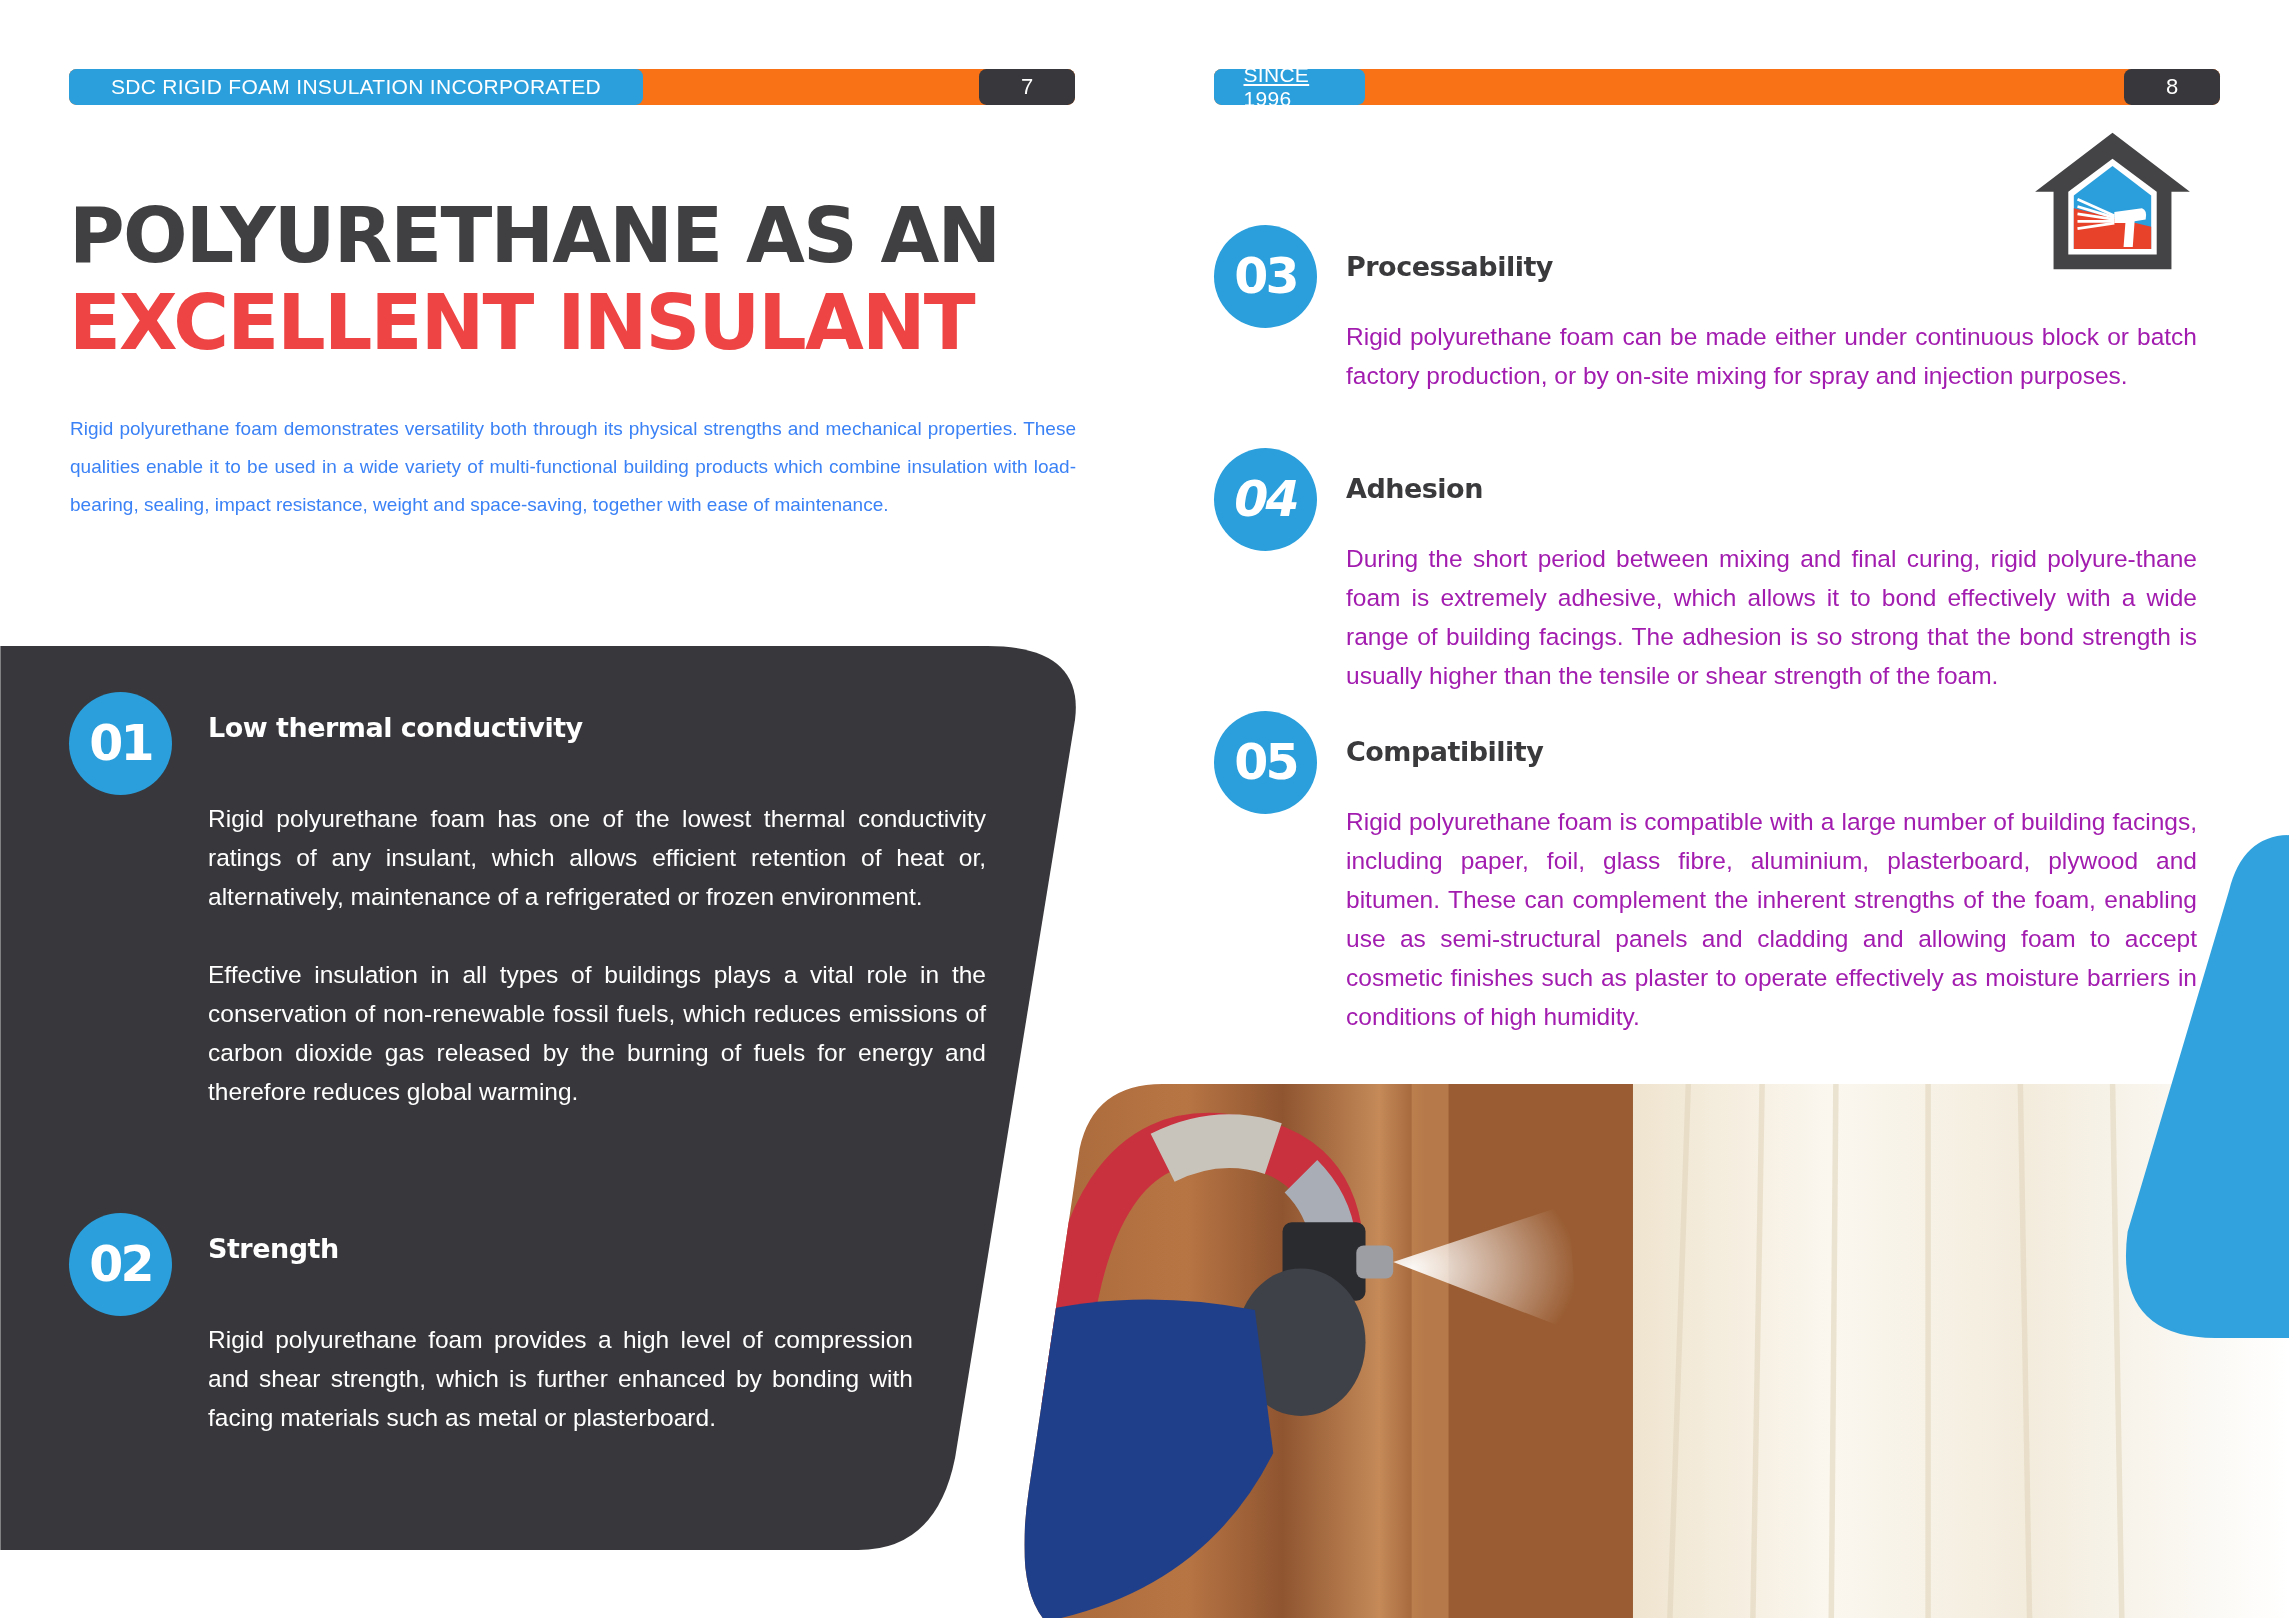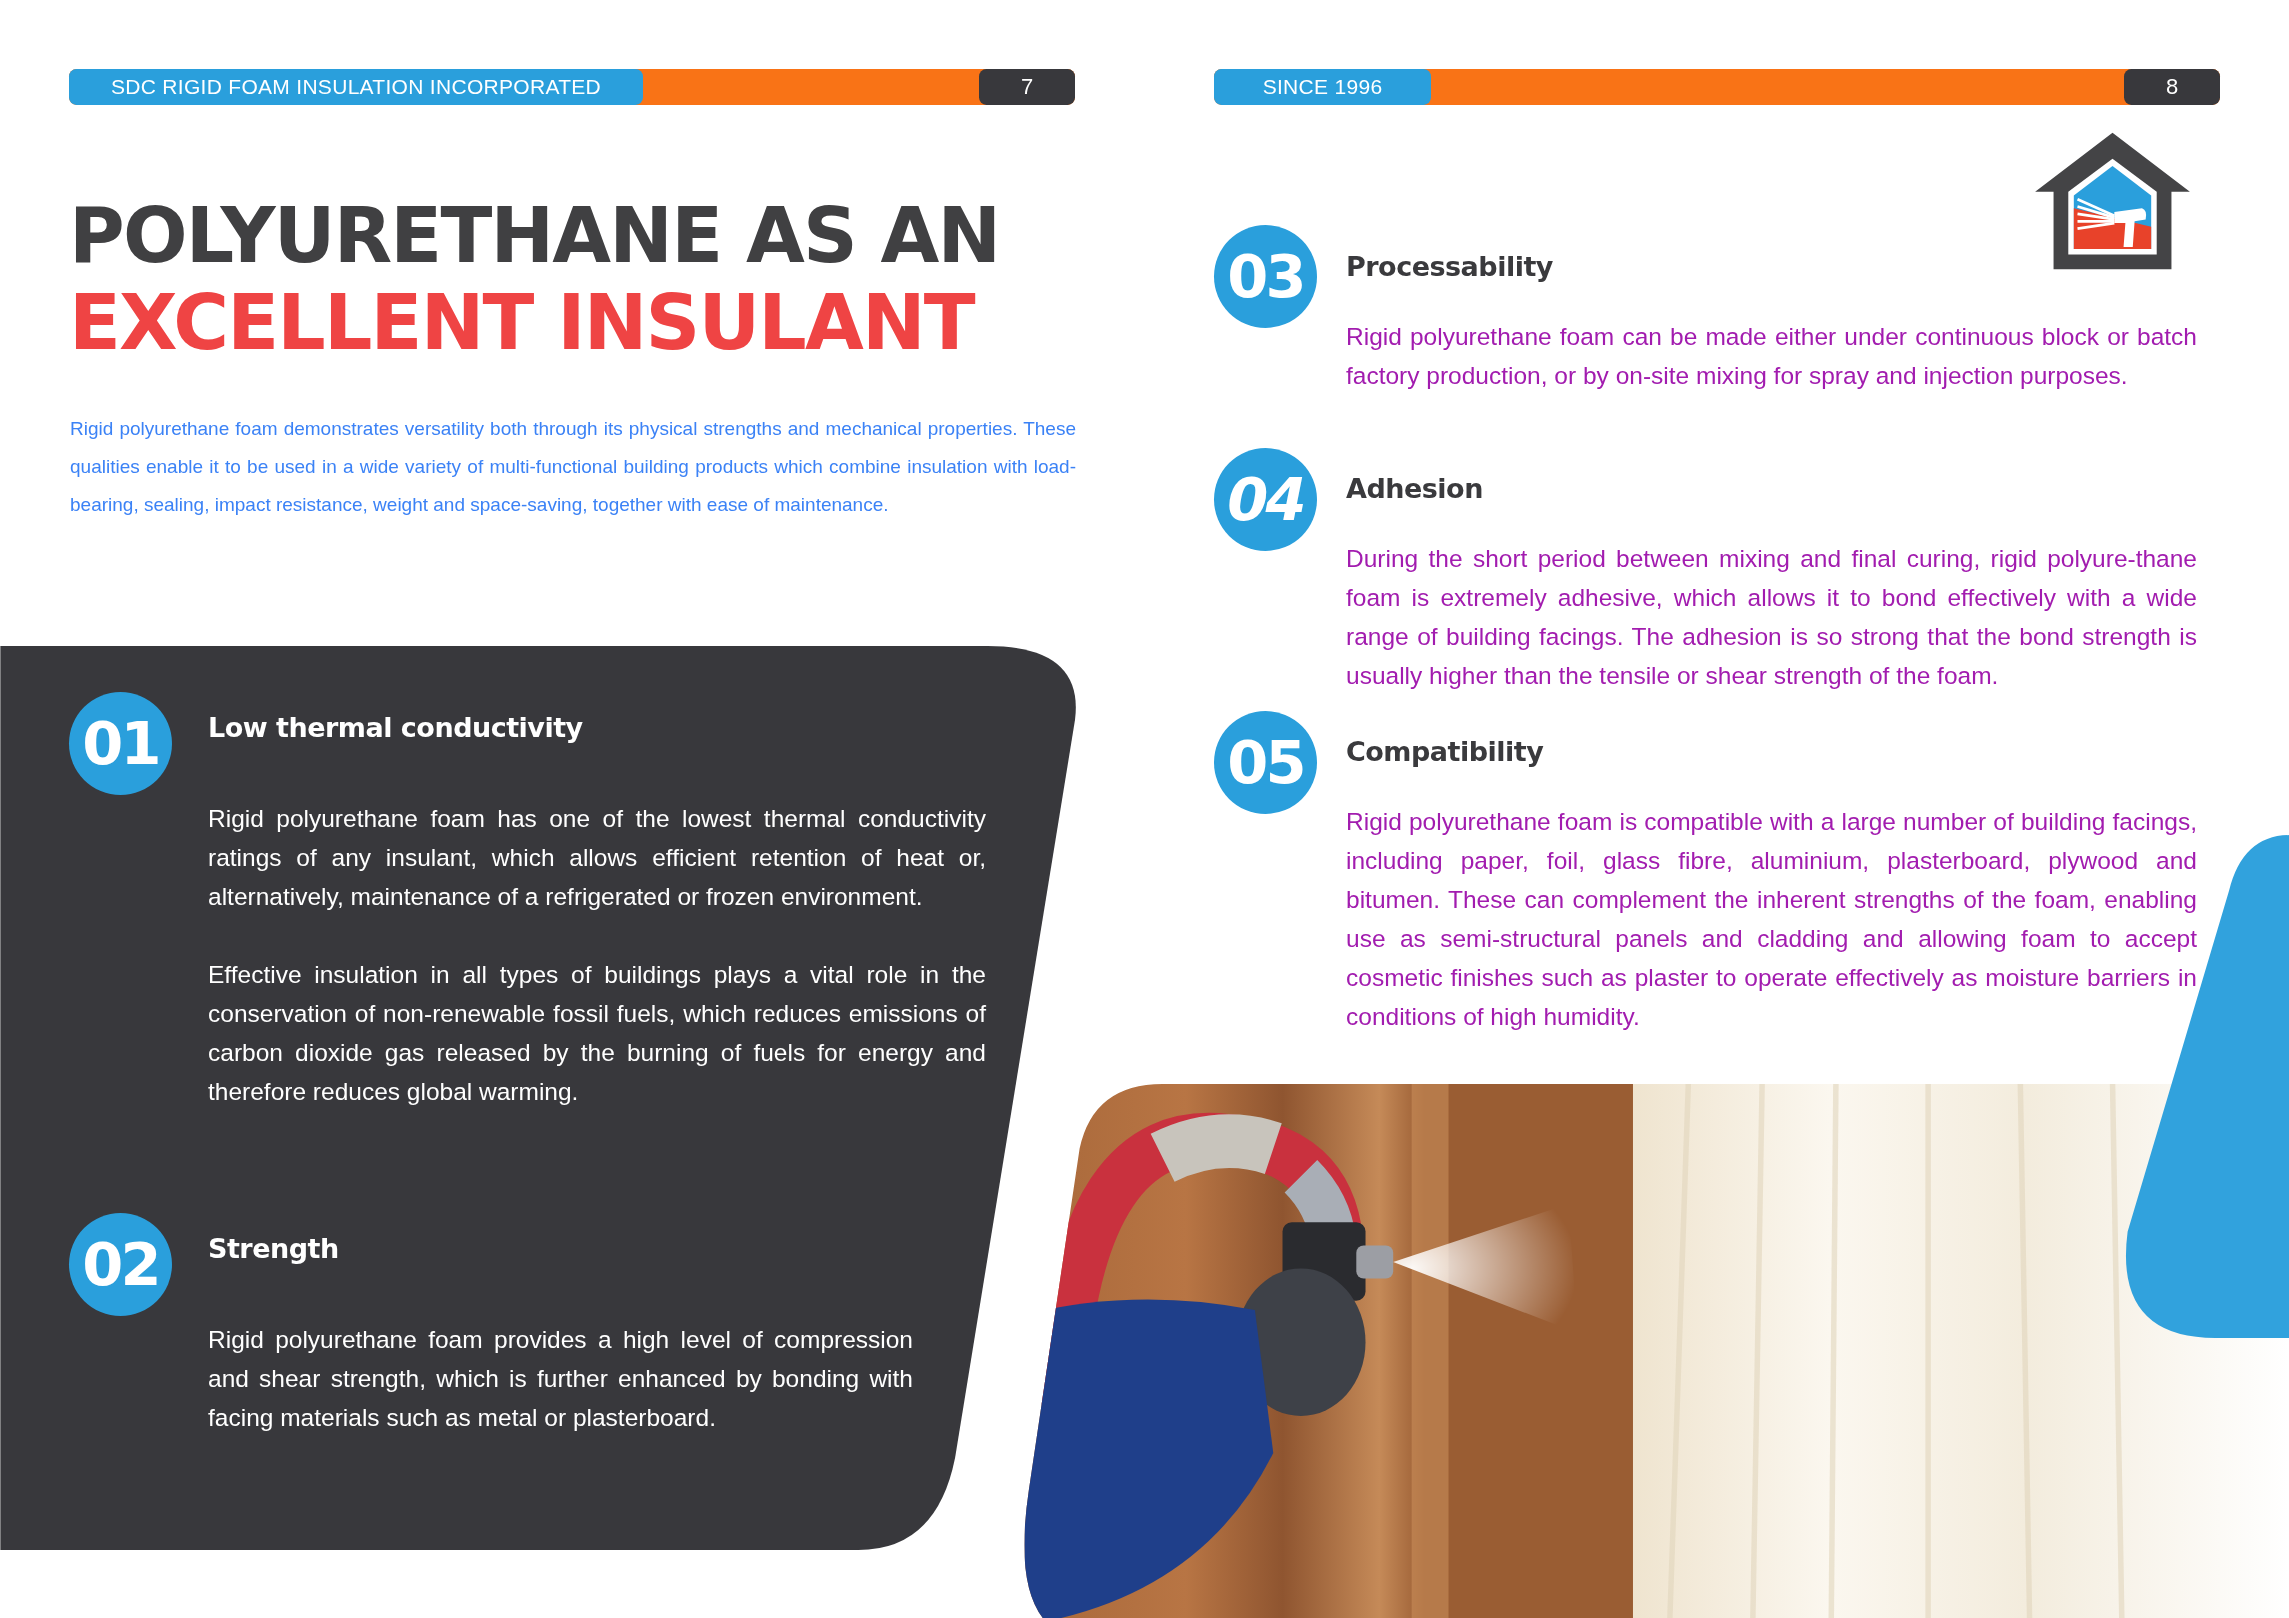"SINCE 1996" .hbar.right .label { text-decoration: none -> underline; width: 217px -> 151px }
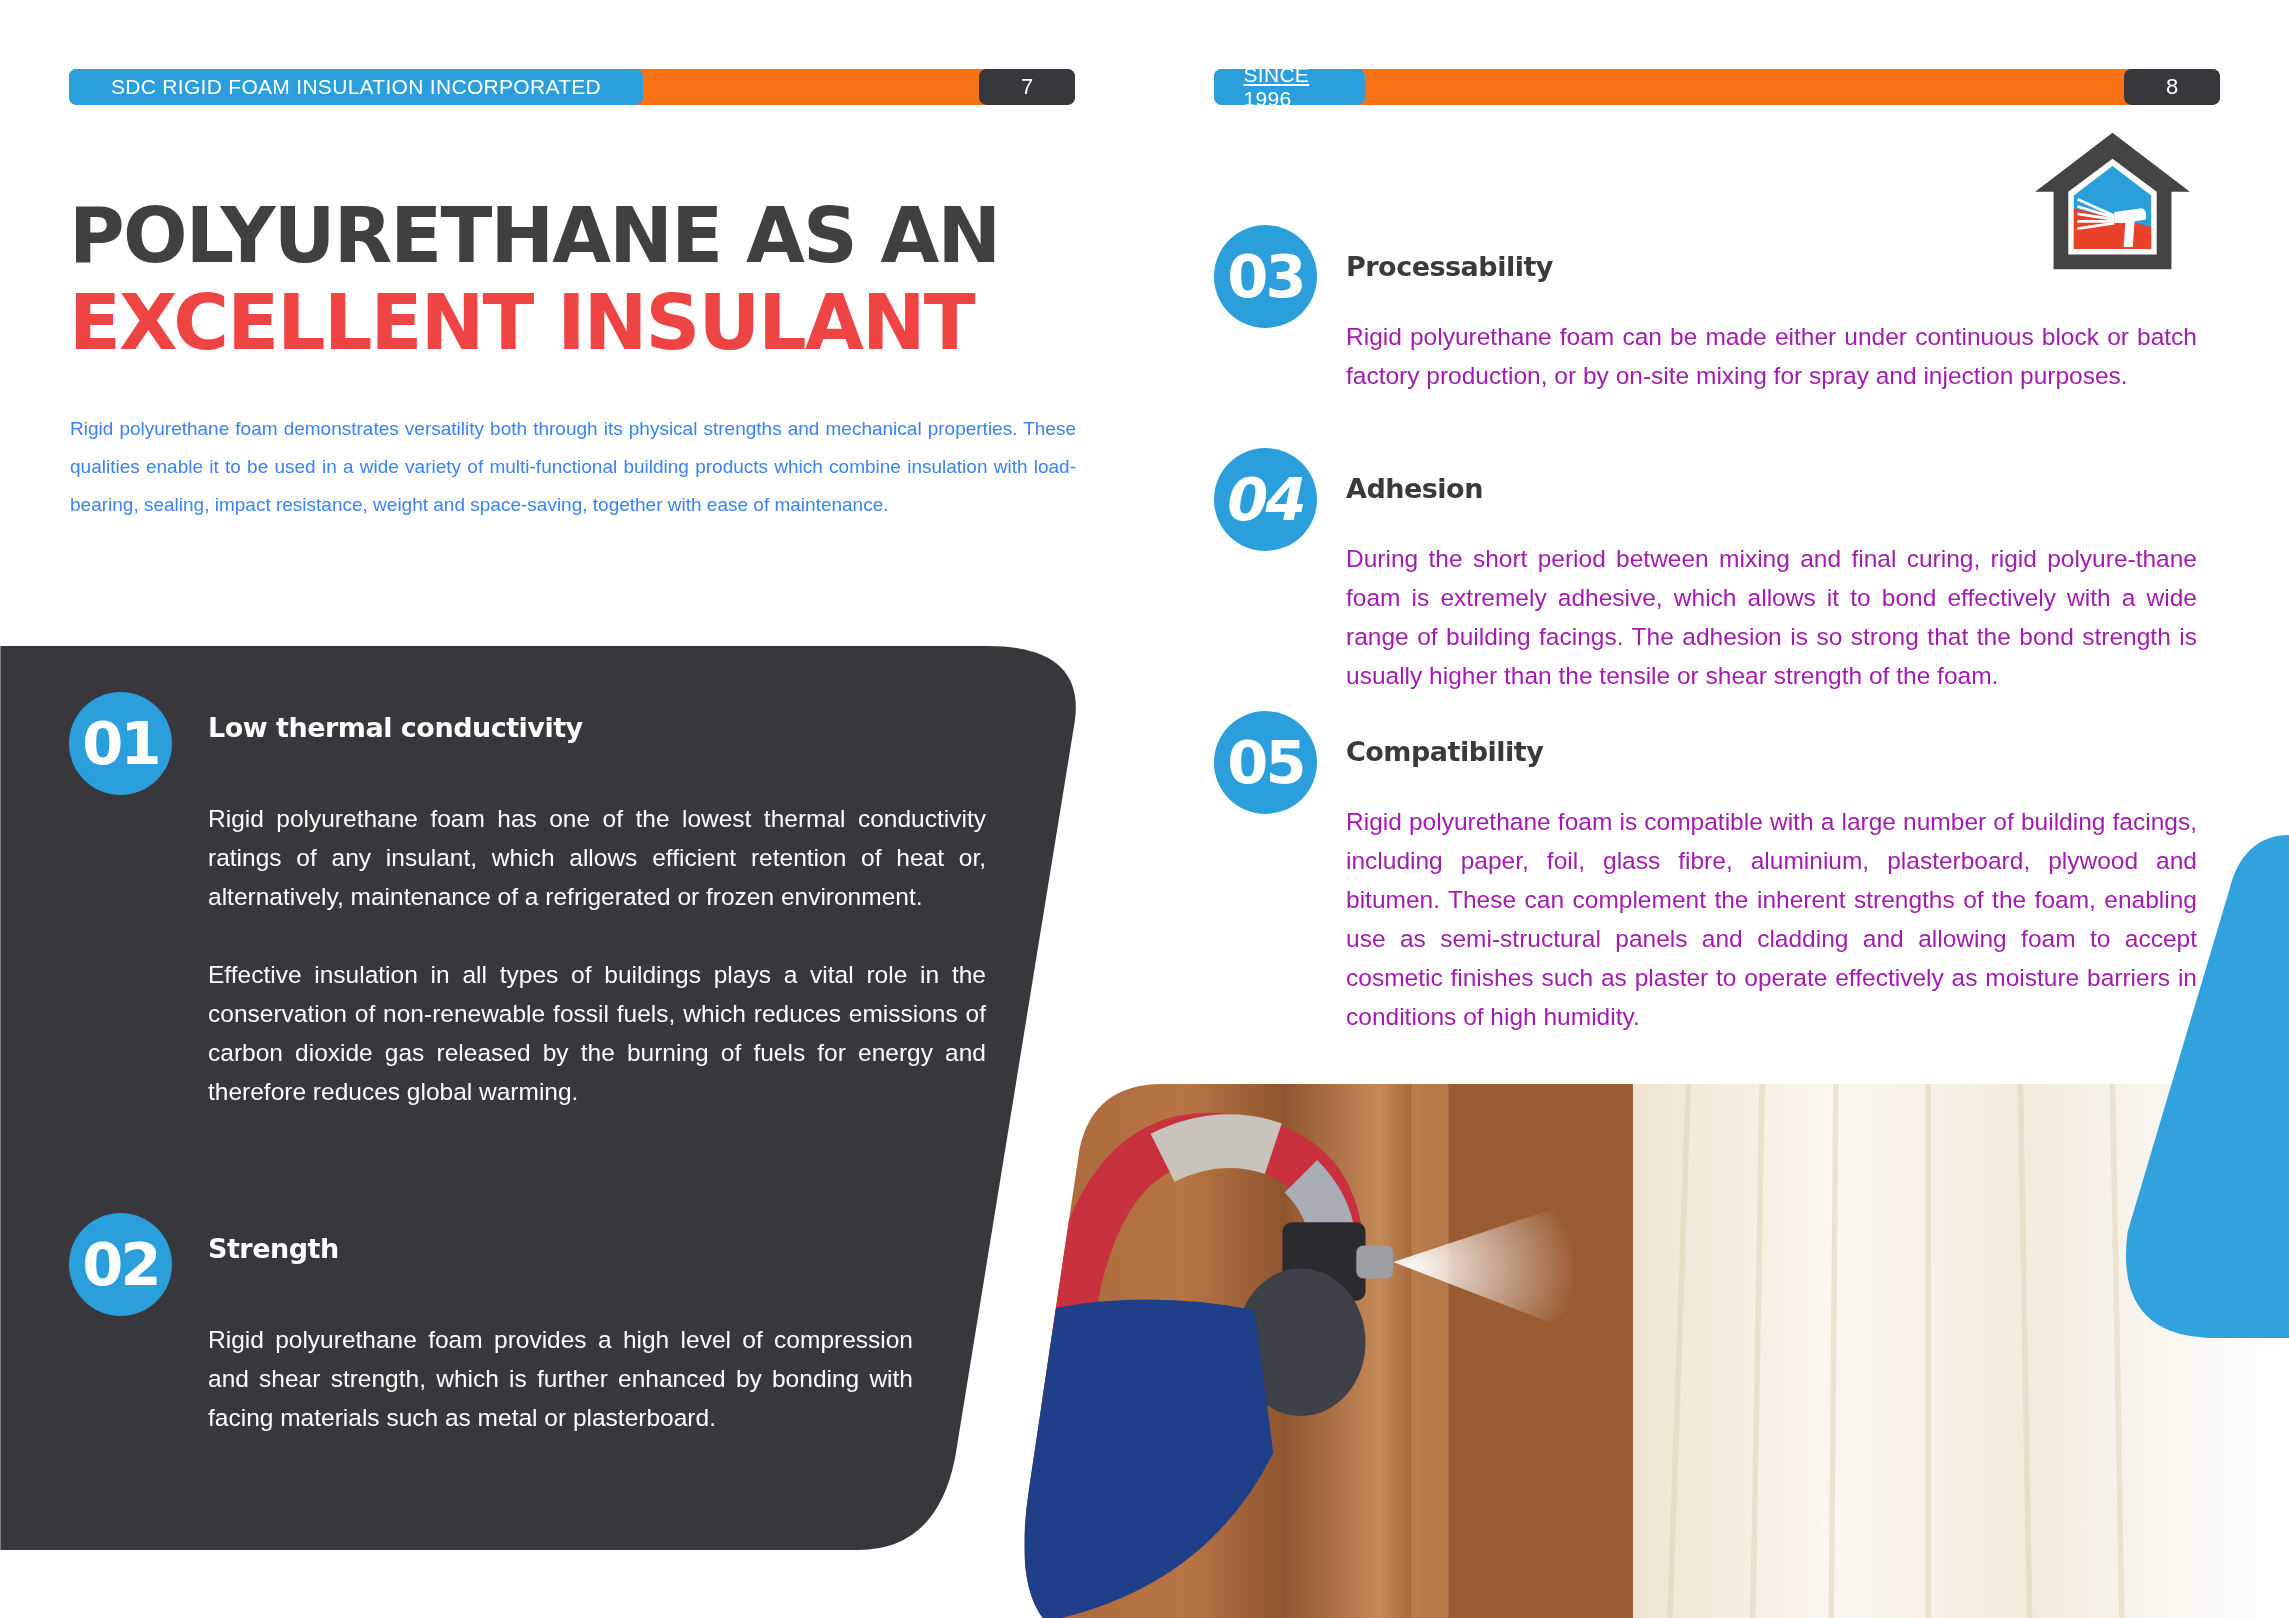"03" .numcircle { font-size: 59px -> 49px }
